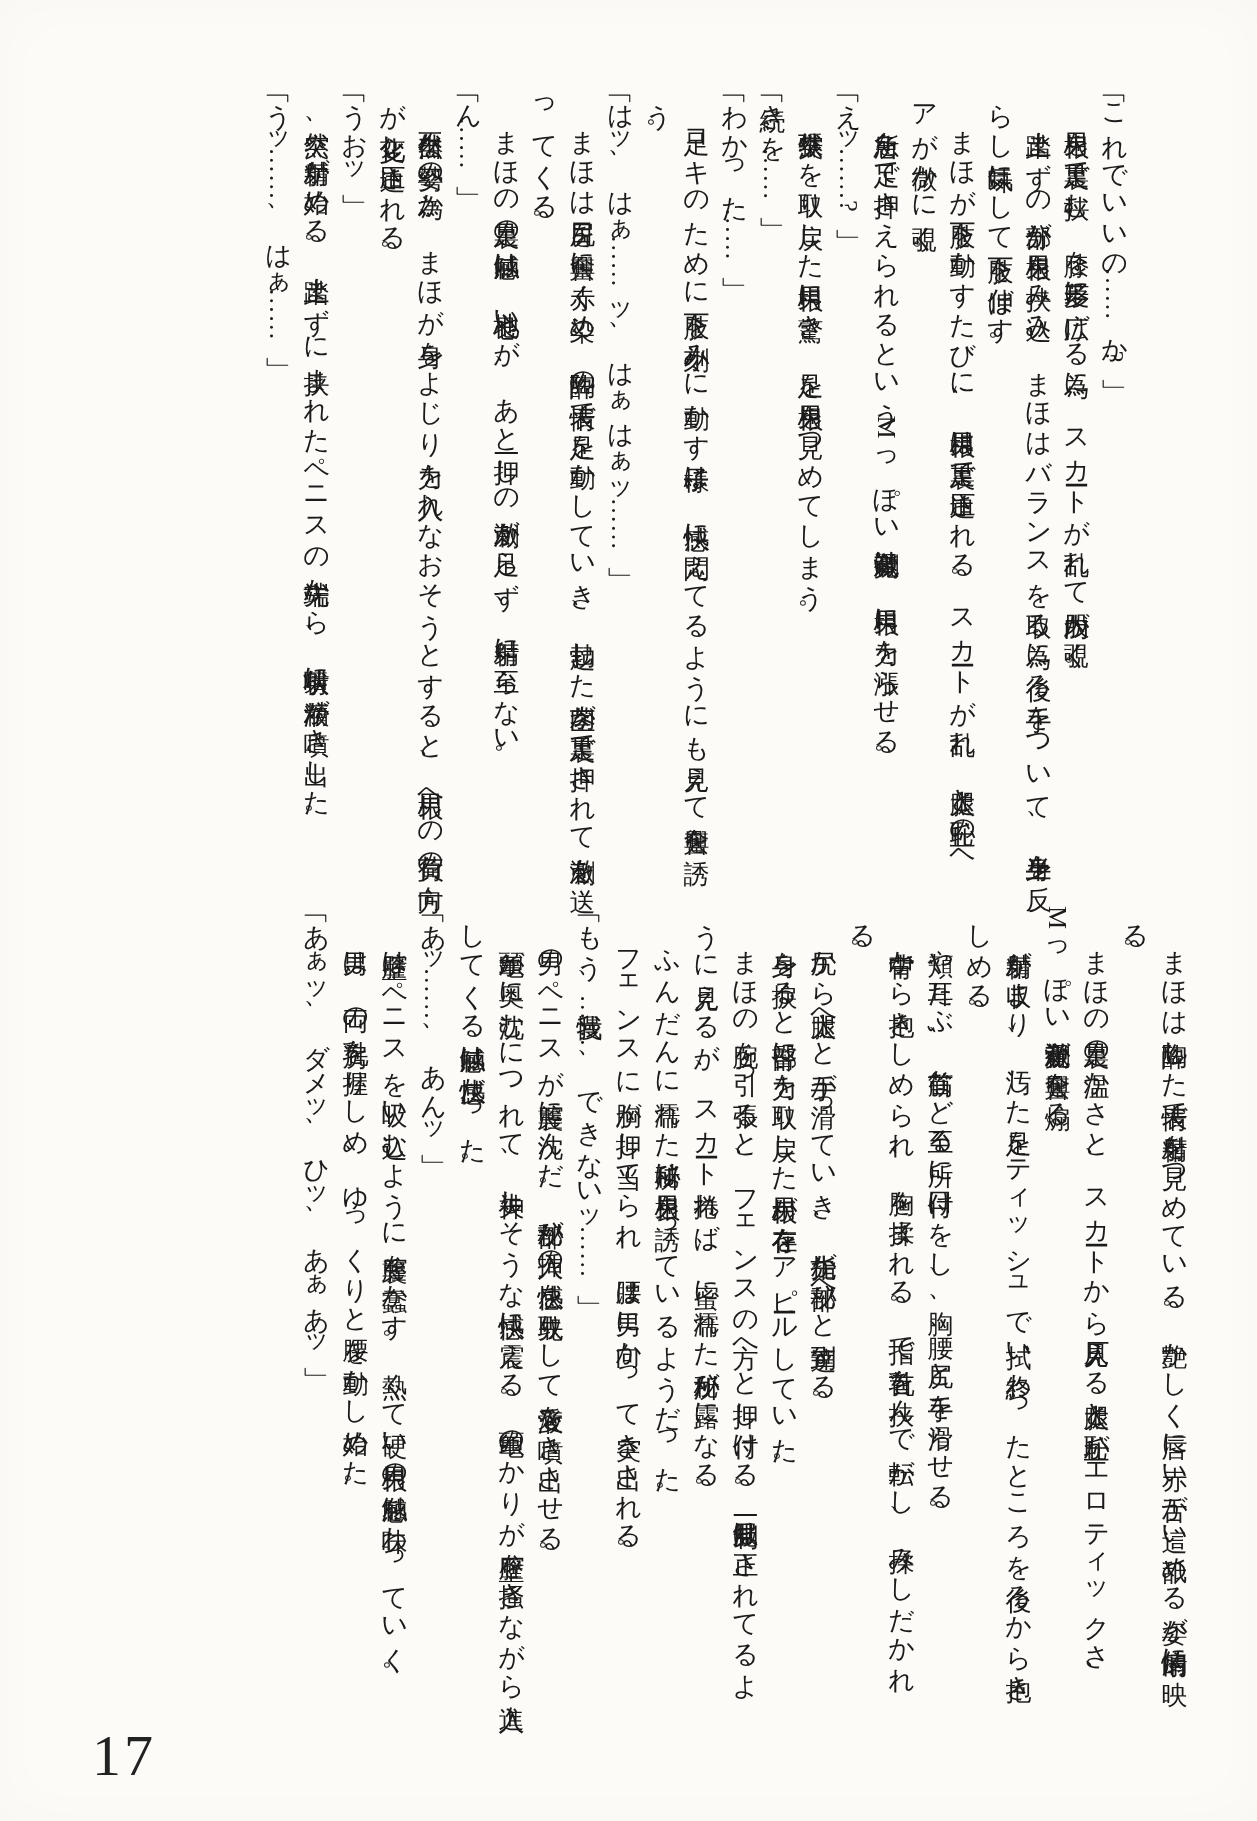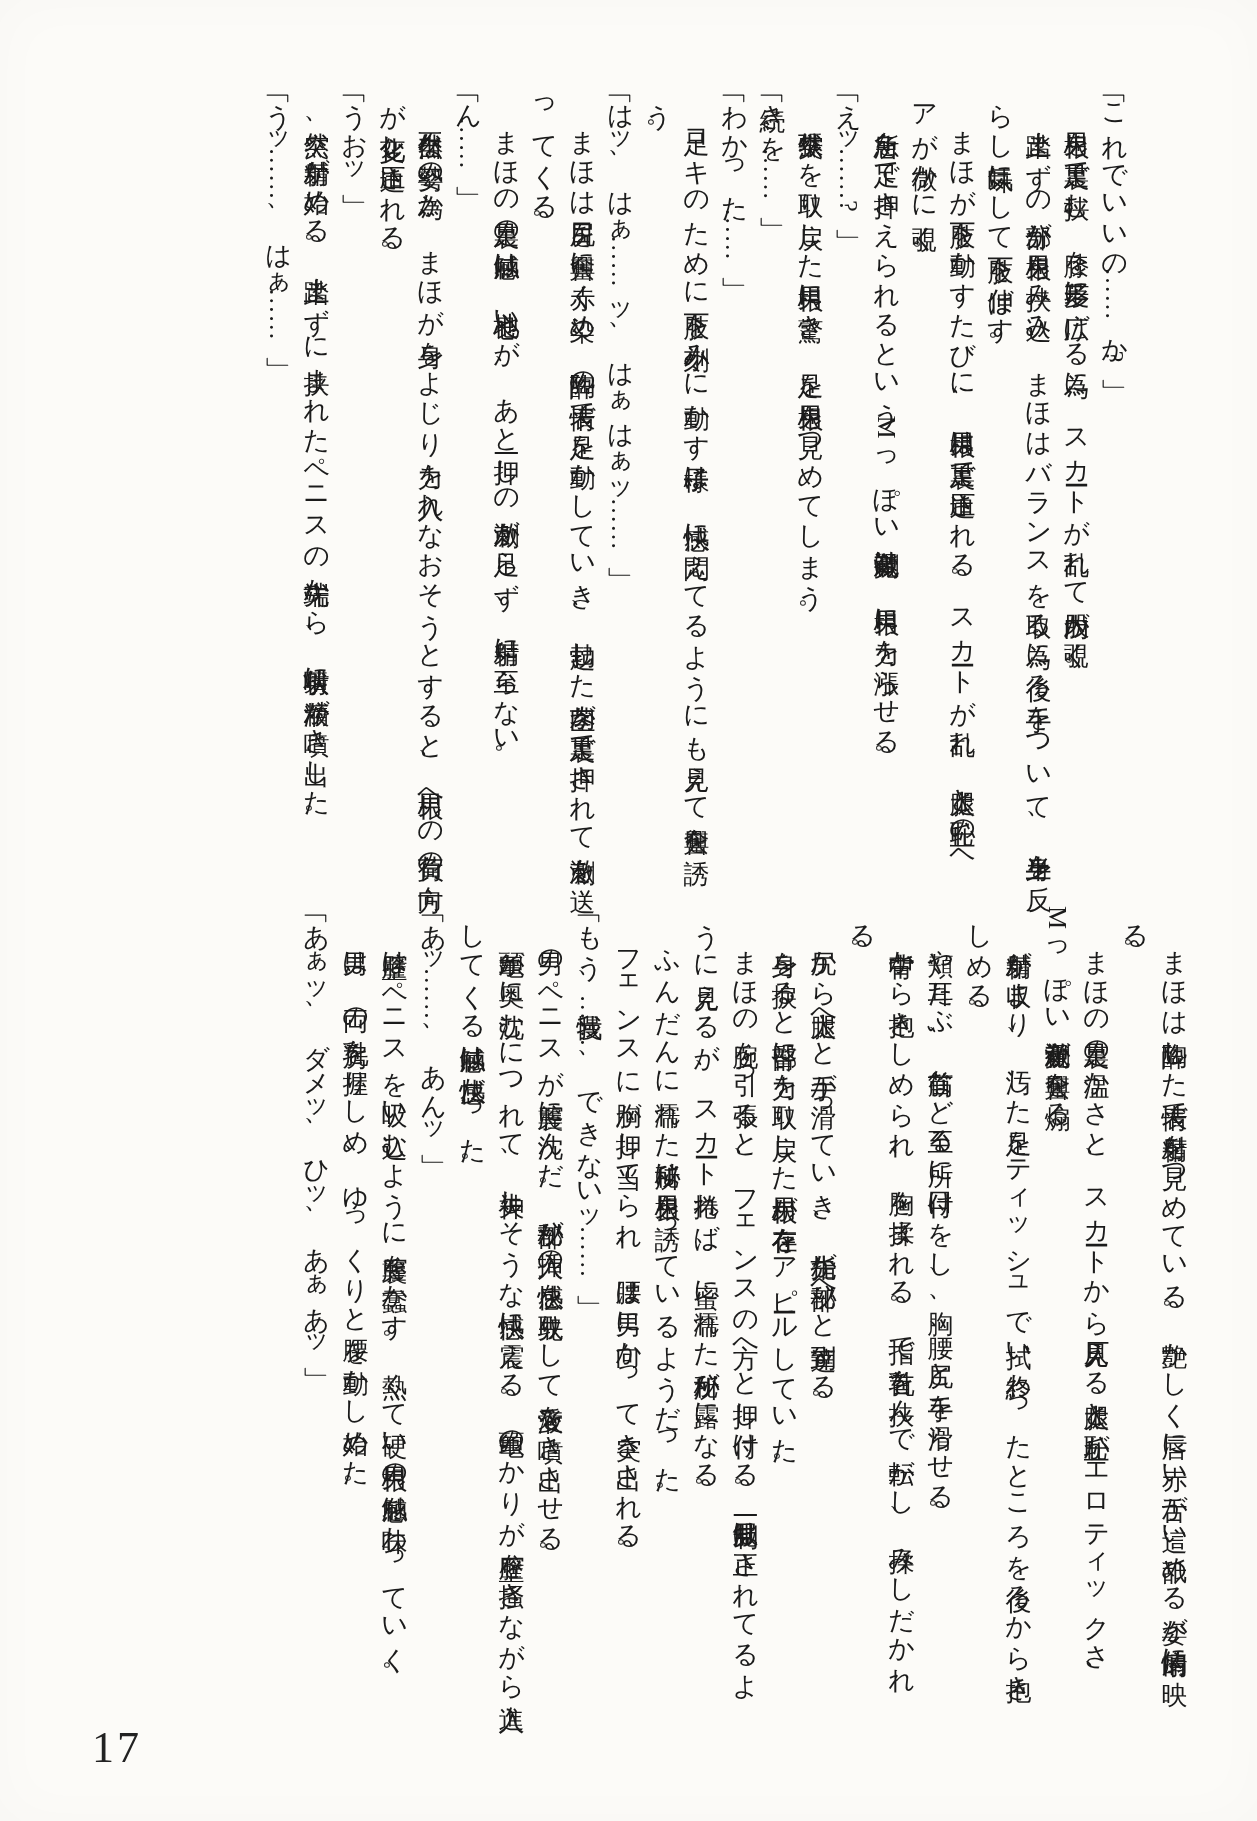"17" .page-number { font-size: 44px -> 58px }
